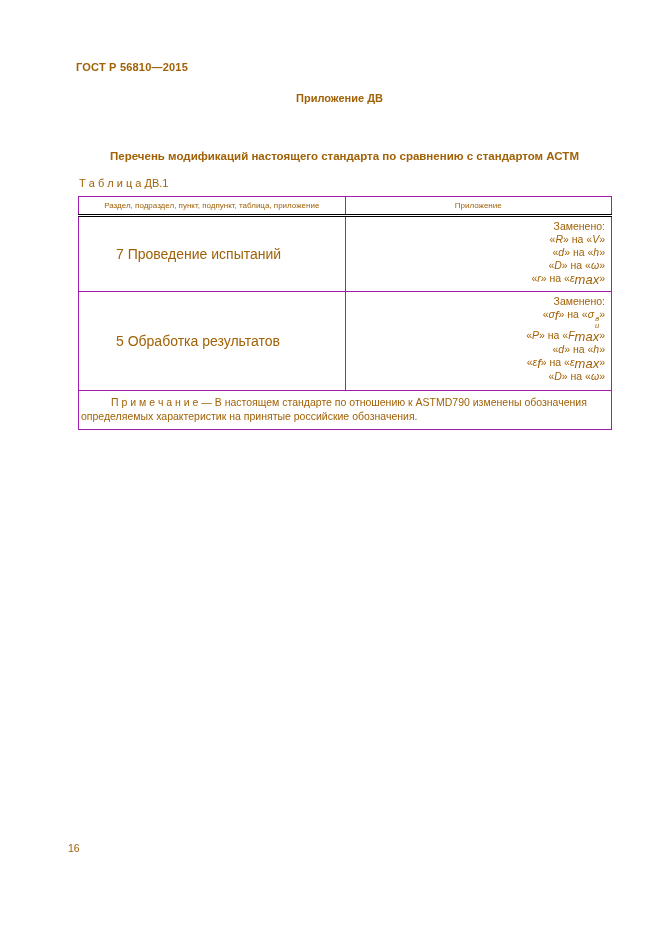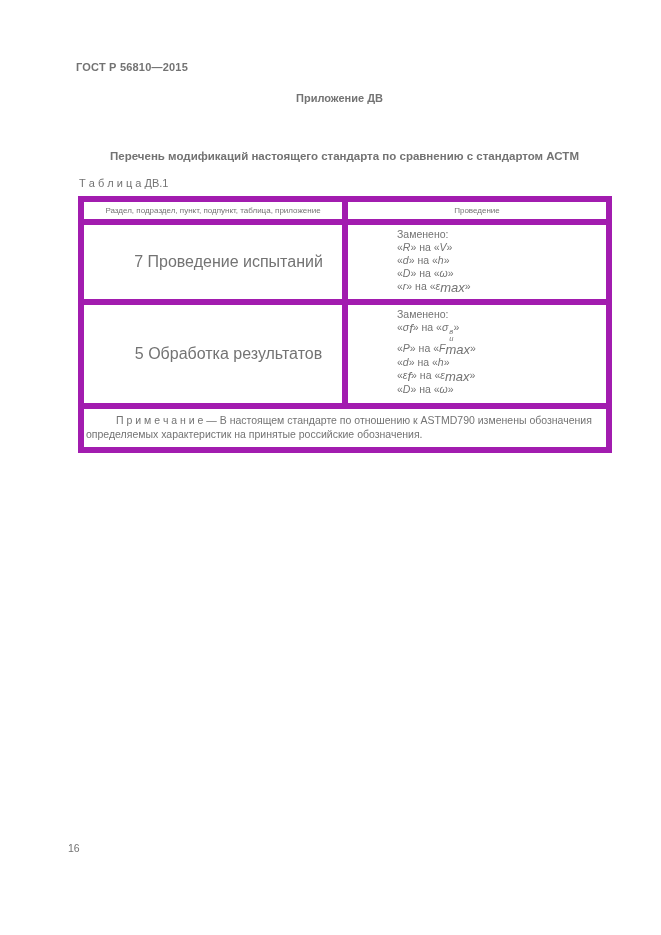"ГОСТ Р 56810—2015" .page { color: #737373 -> #a16207 }
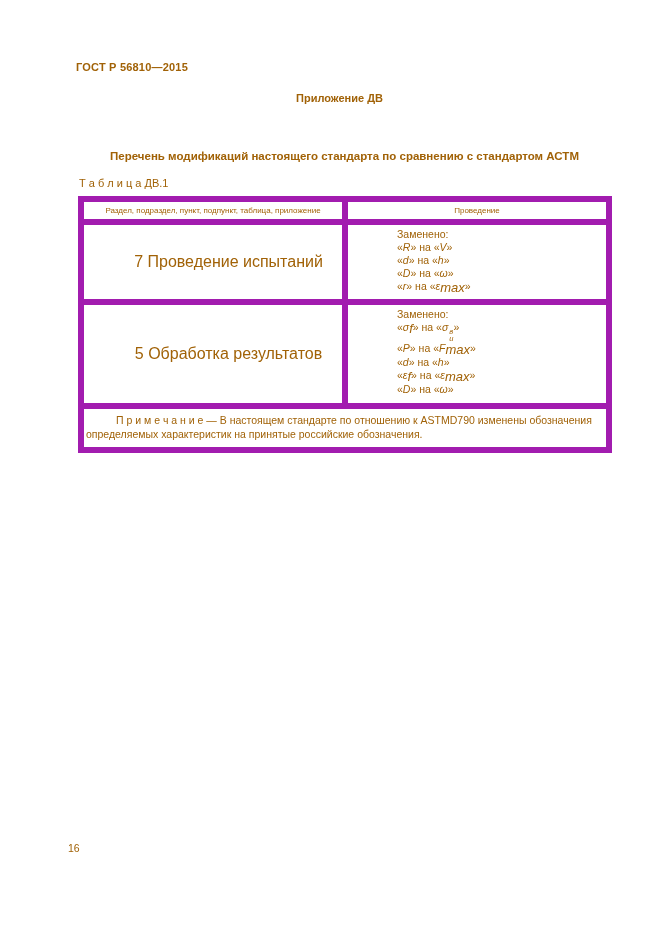"Раздел, подраздел, пункт, подпункт," .gost-table th,.gost-table td { border: 6px solid #a21caf -> 1px solid #a21caf }
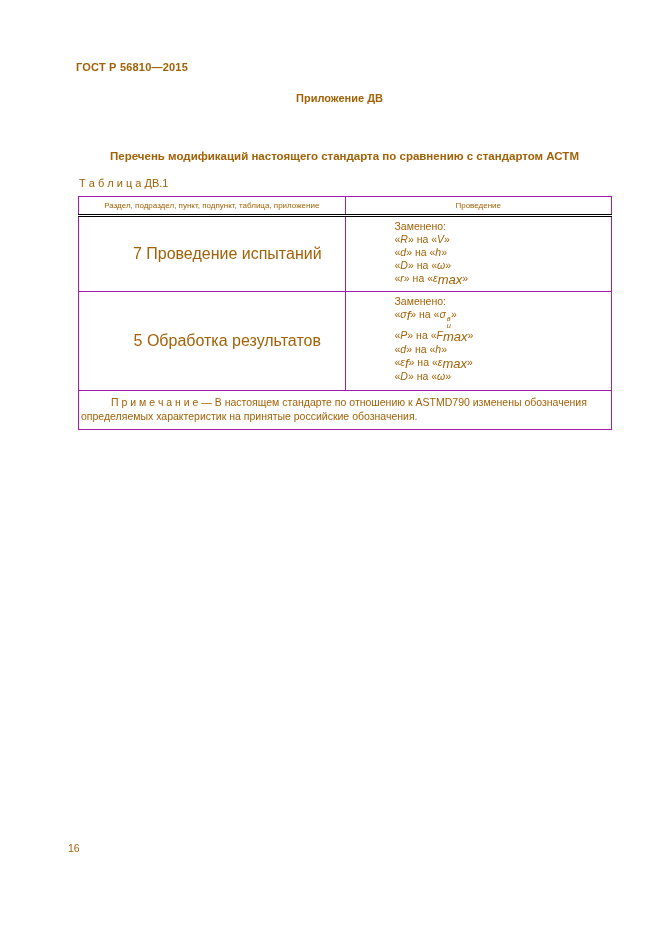"Проведение" th { text: Проведение -> Приложение }
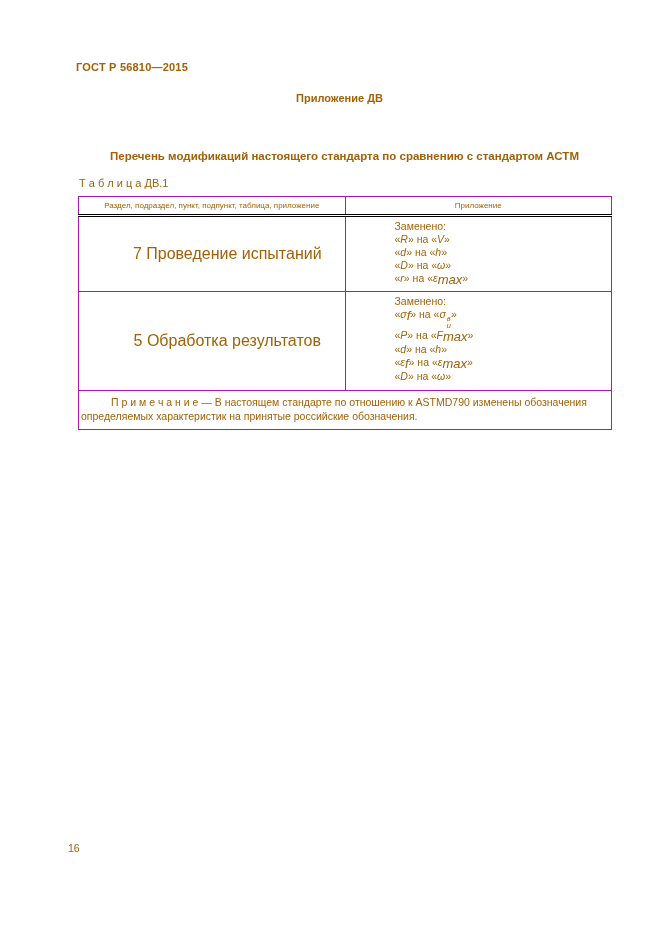"Заменено:" .mod-cell { text-align: none -> right }
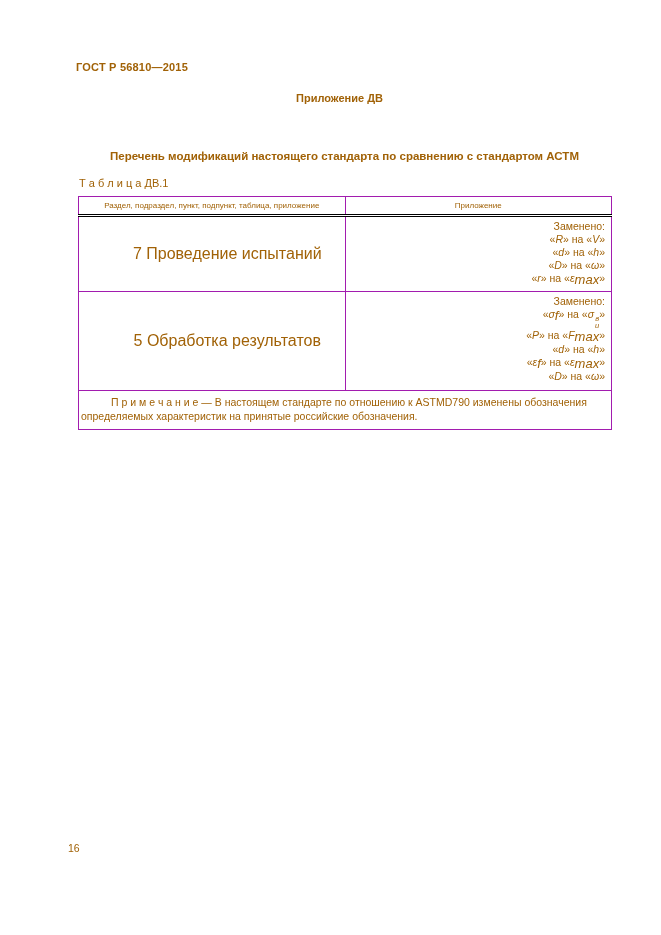"7 Проведение испытаний" .sec-cell { font-size: 16px -> 14px; text-align: center -> left }
